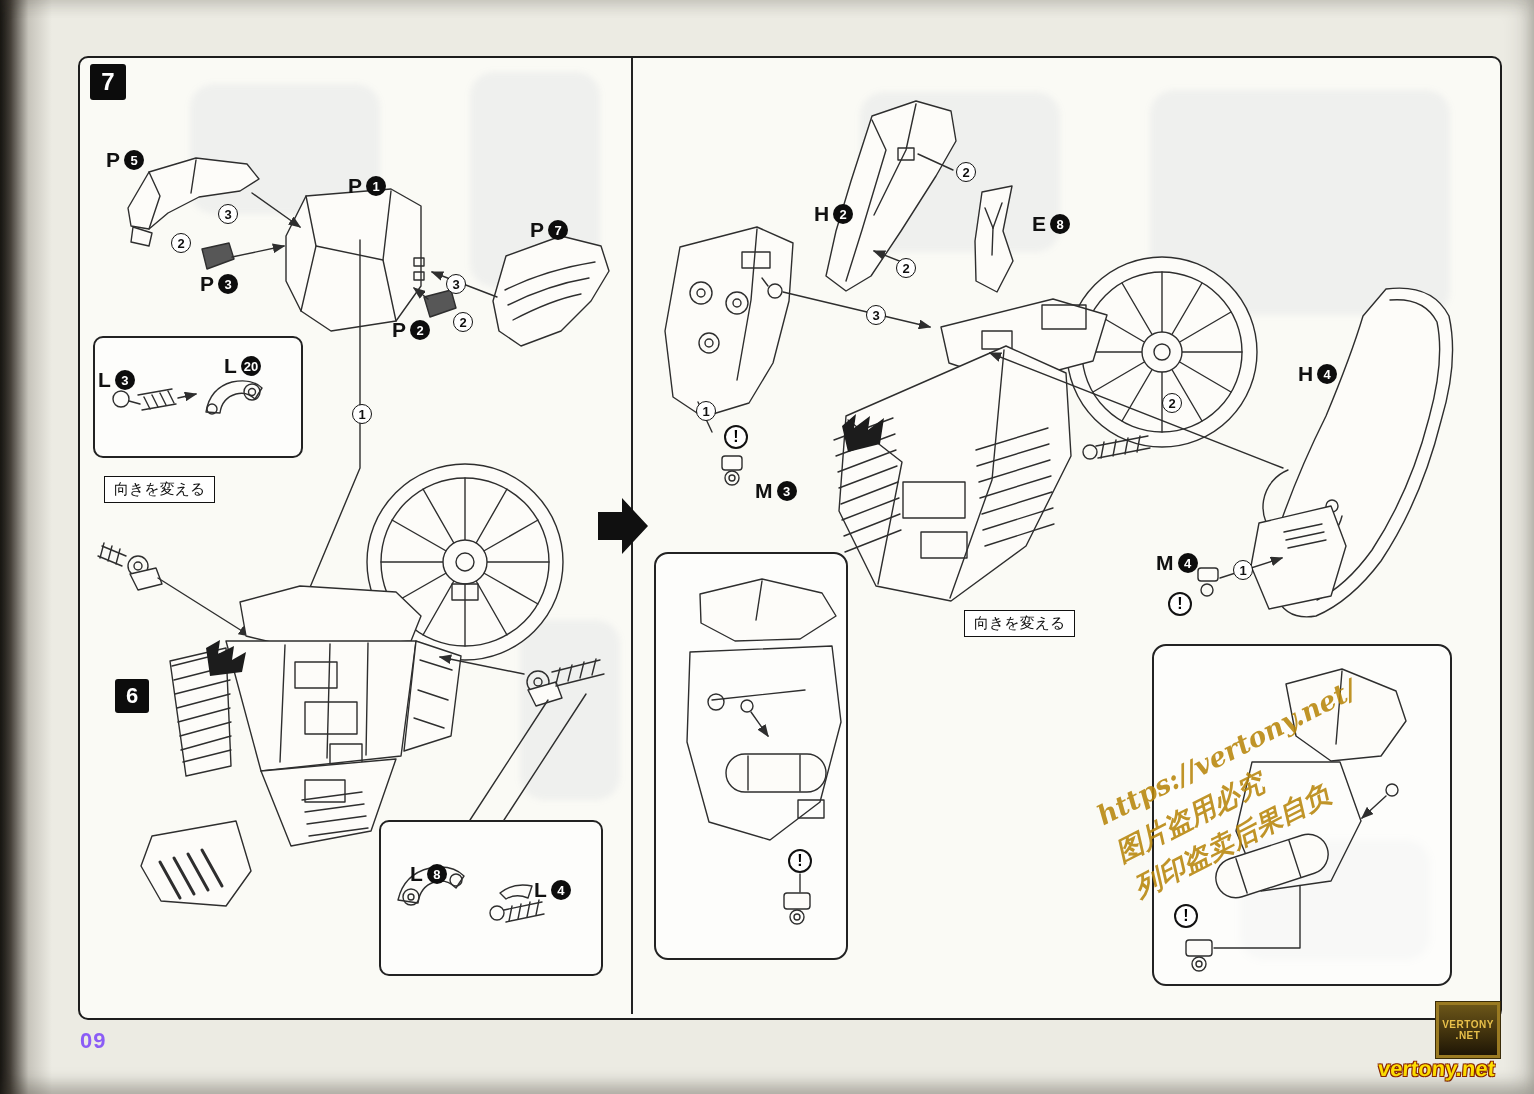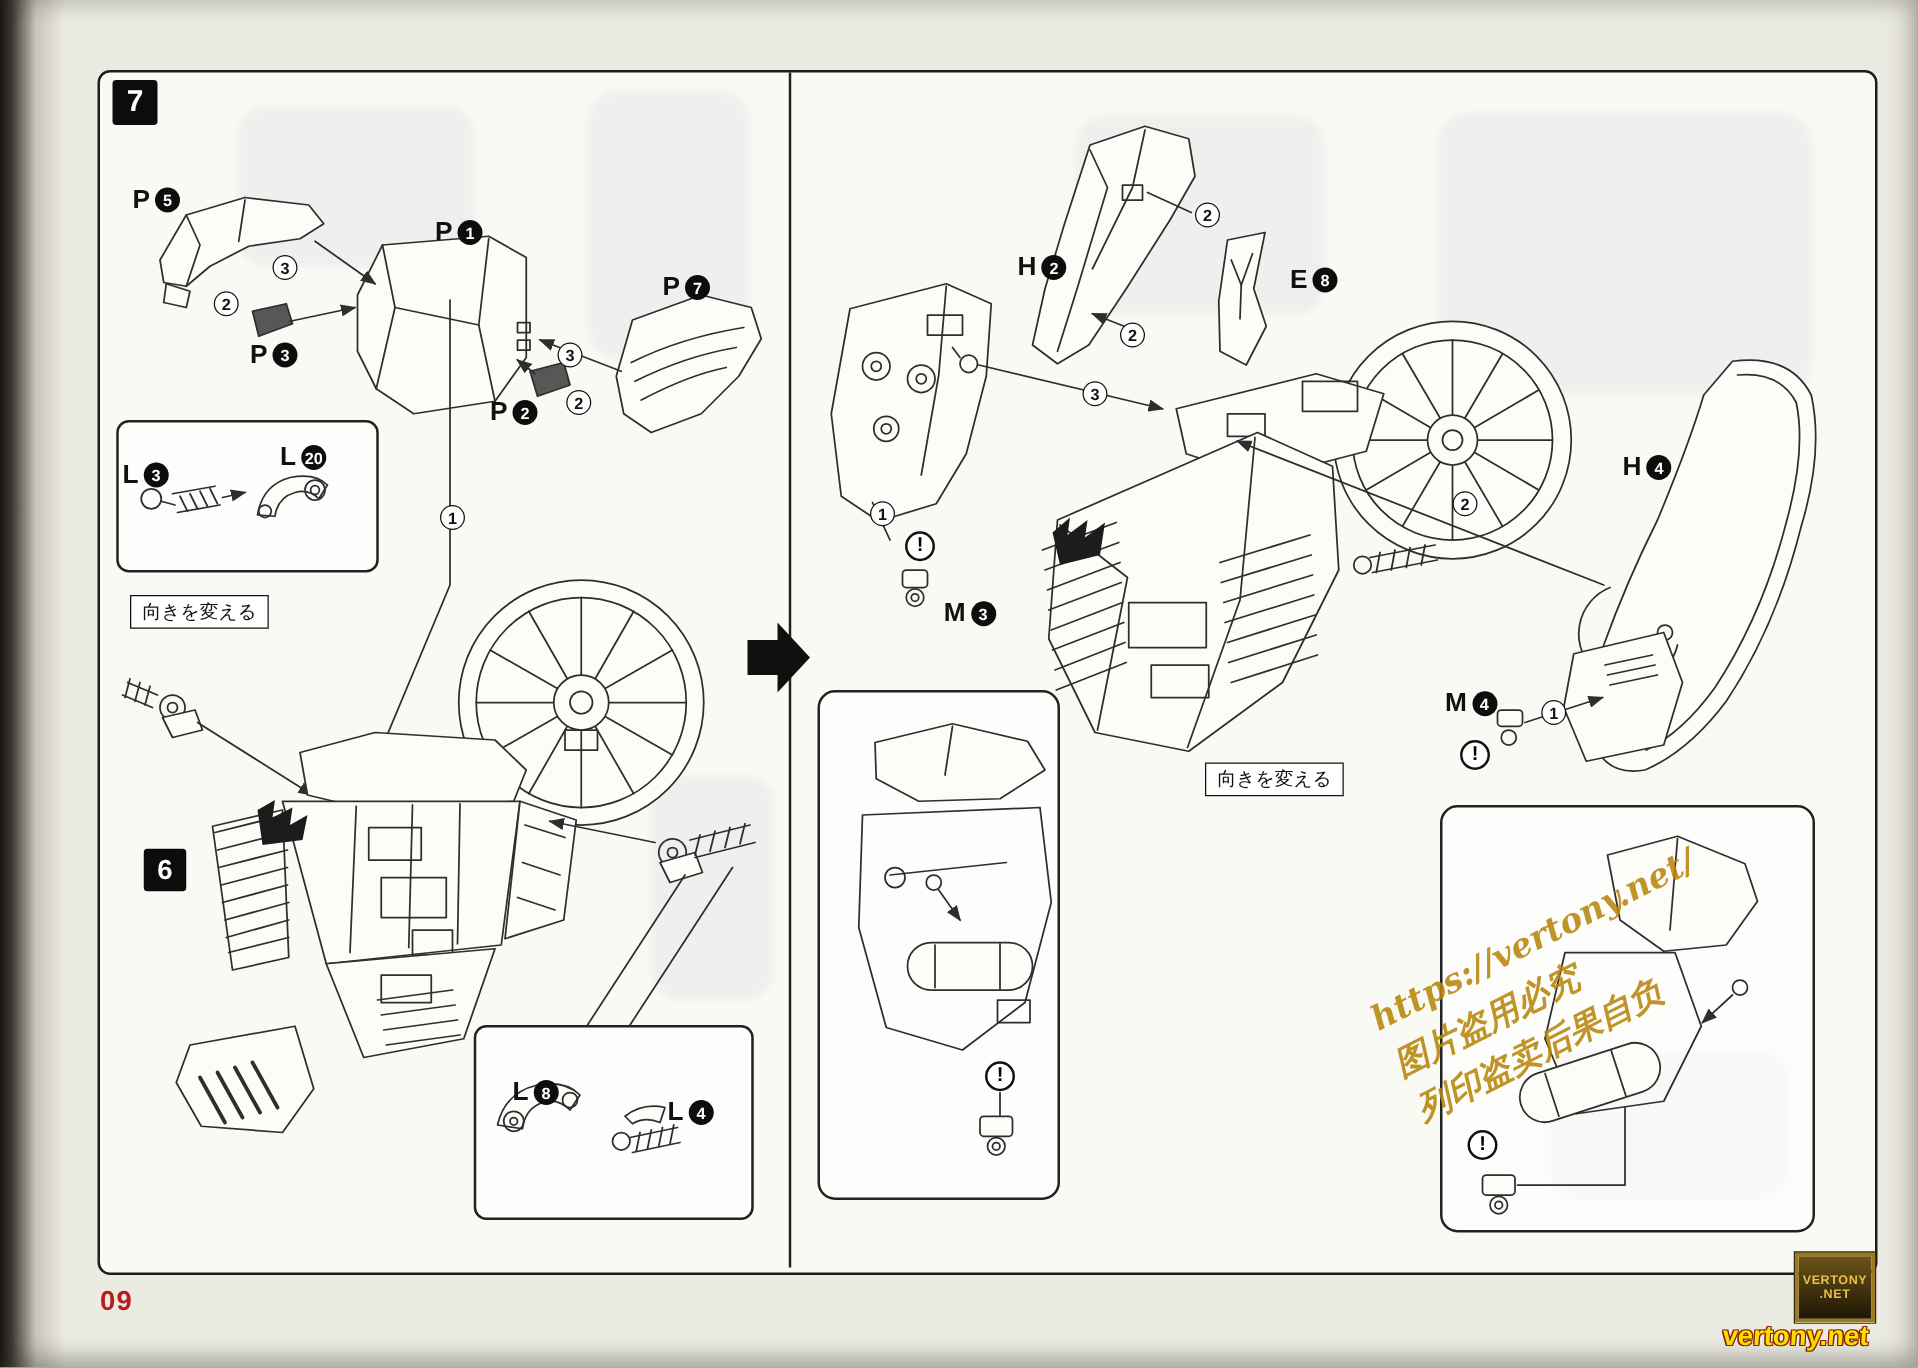"09" .page-number { color: #b91c1c -> #8b5cf6 }
